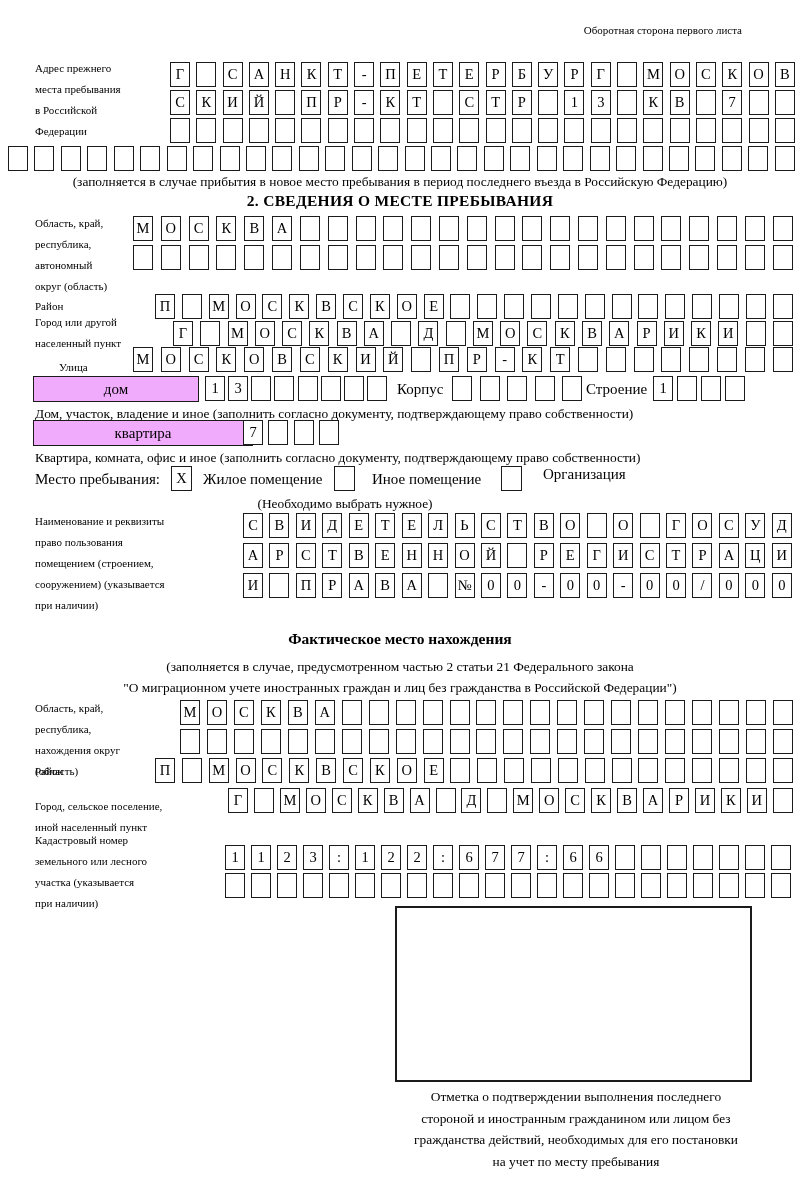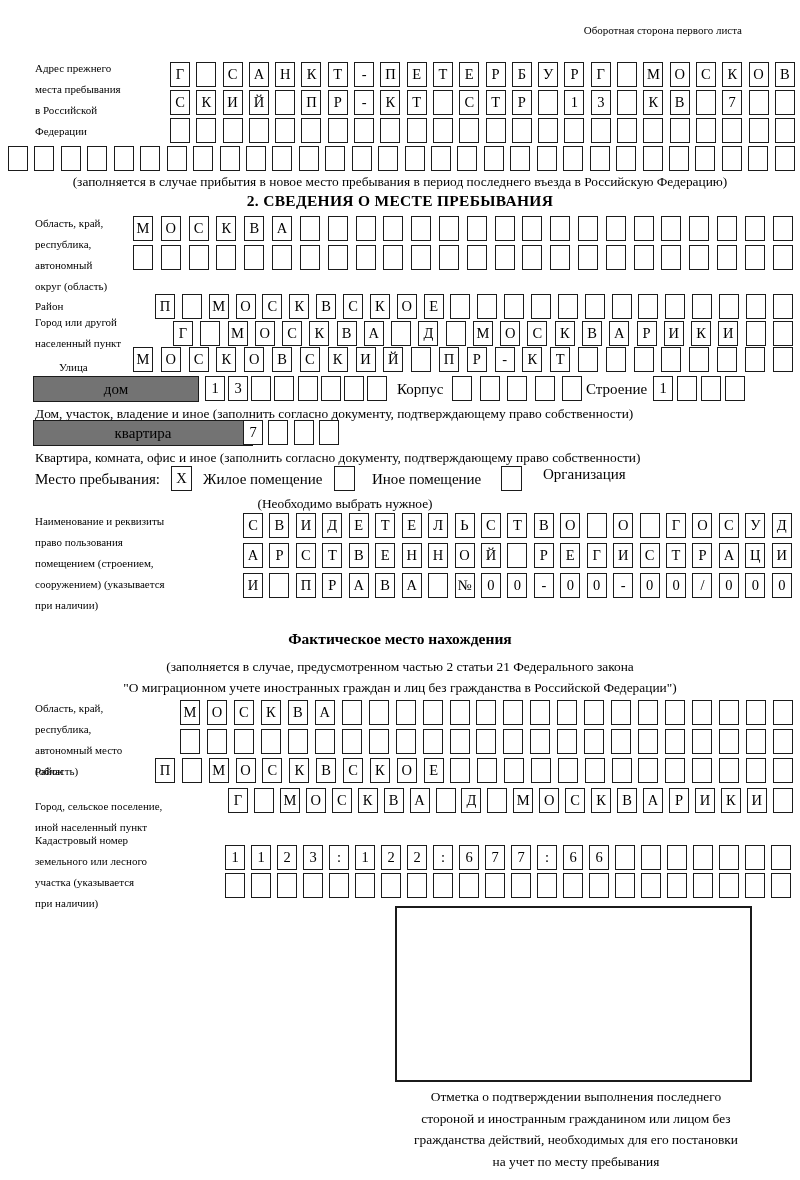"дом" .labelbox { background: #737373 -> #f0abfc }
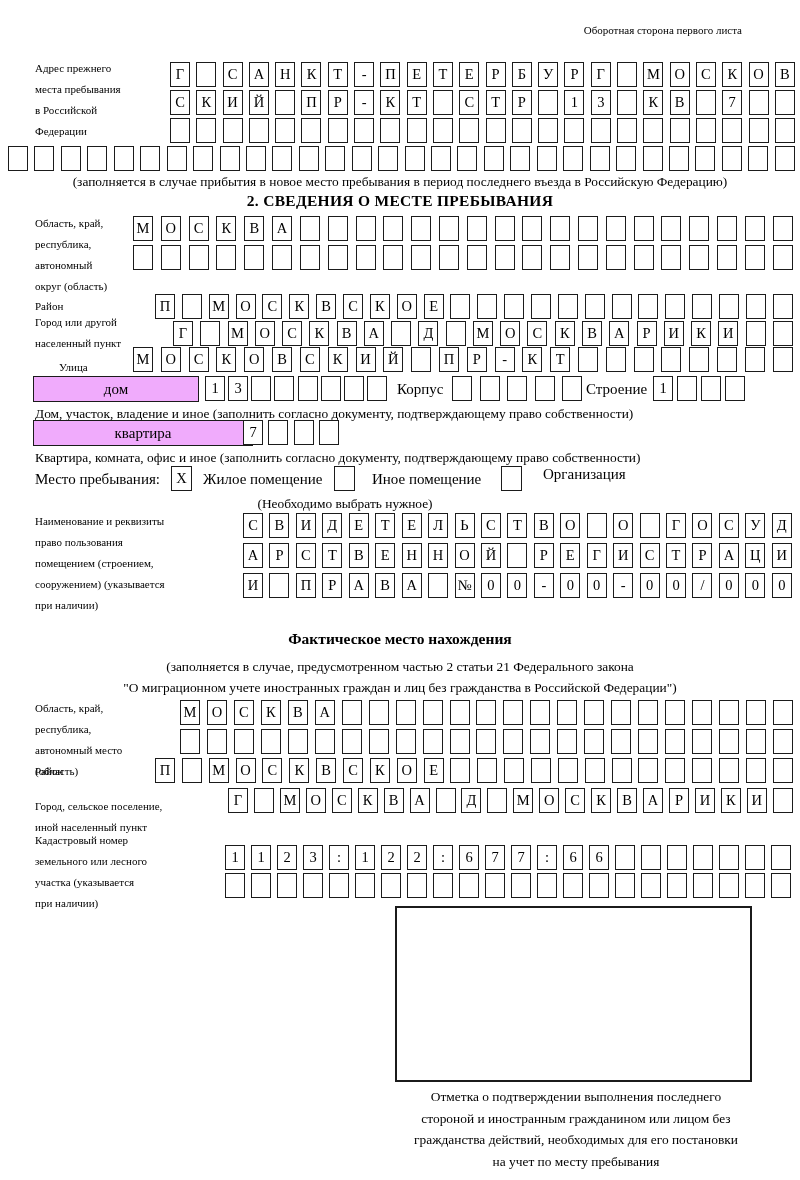"автономный место" div { text: автономный место -> нахождения округ }
